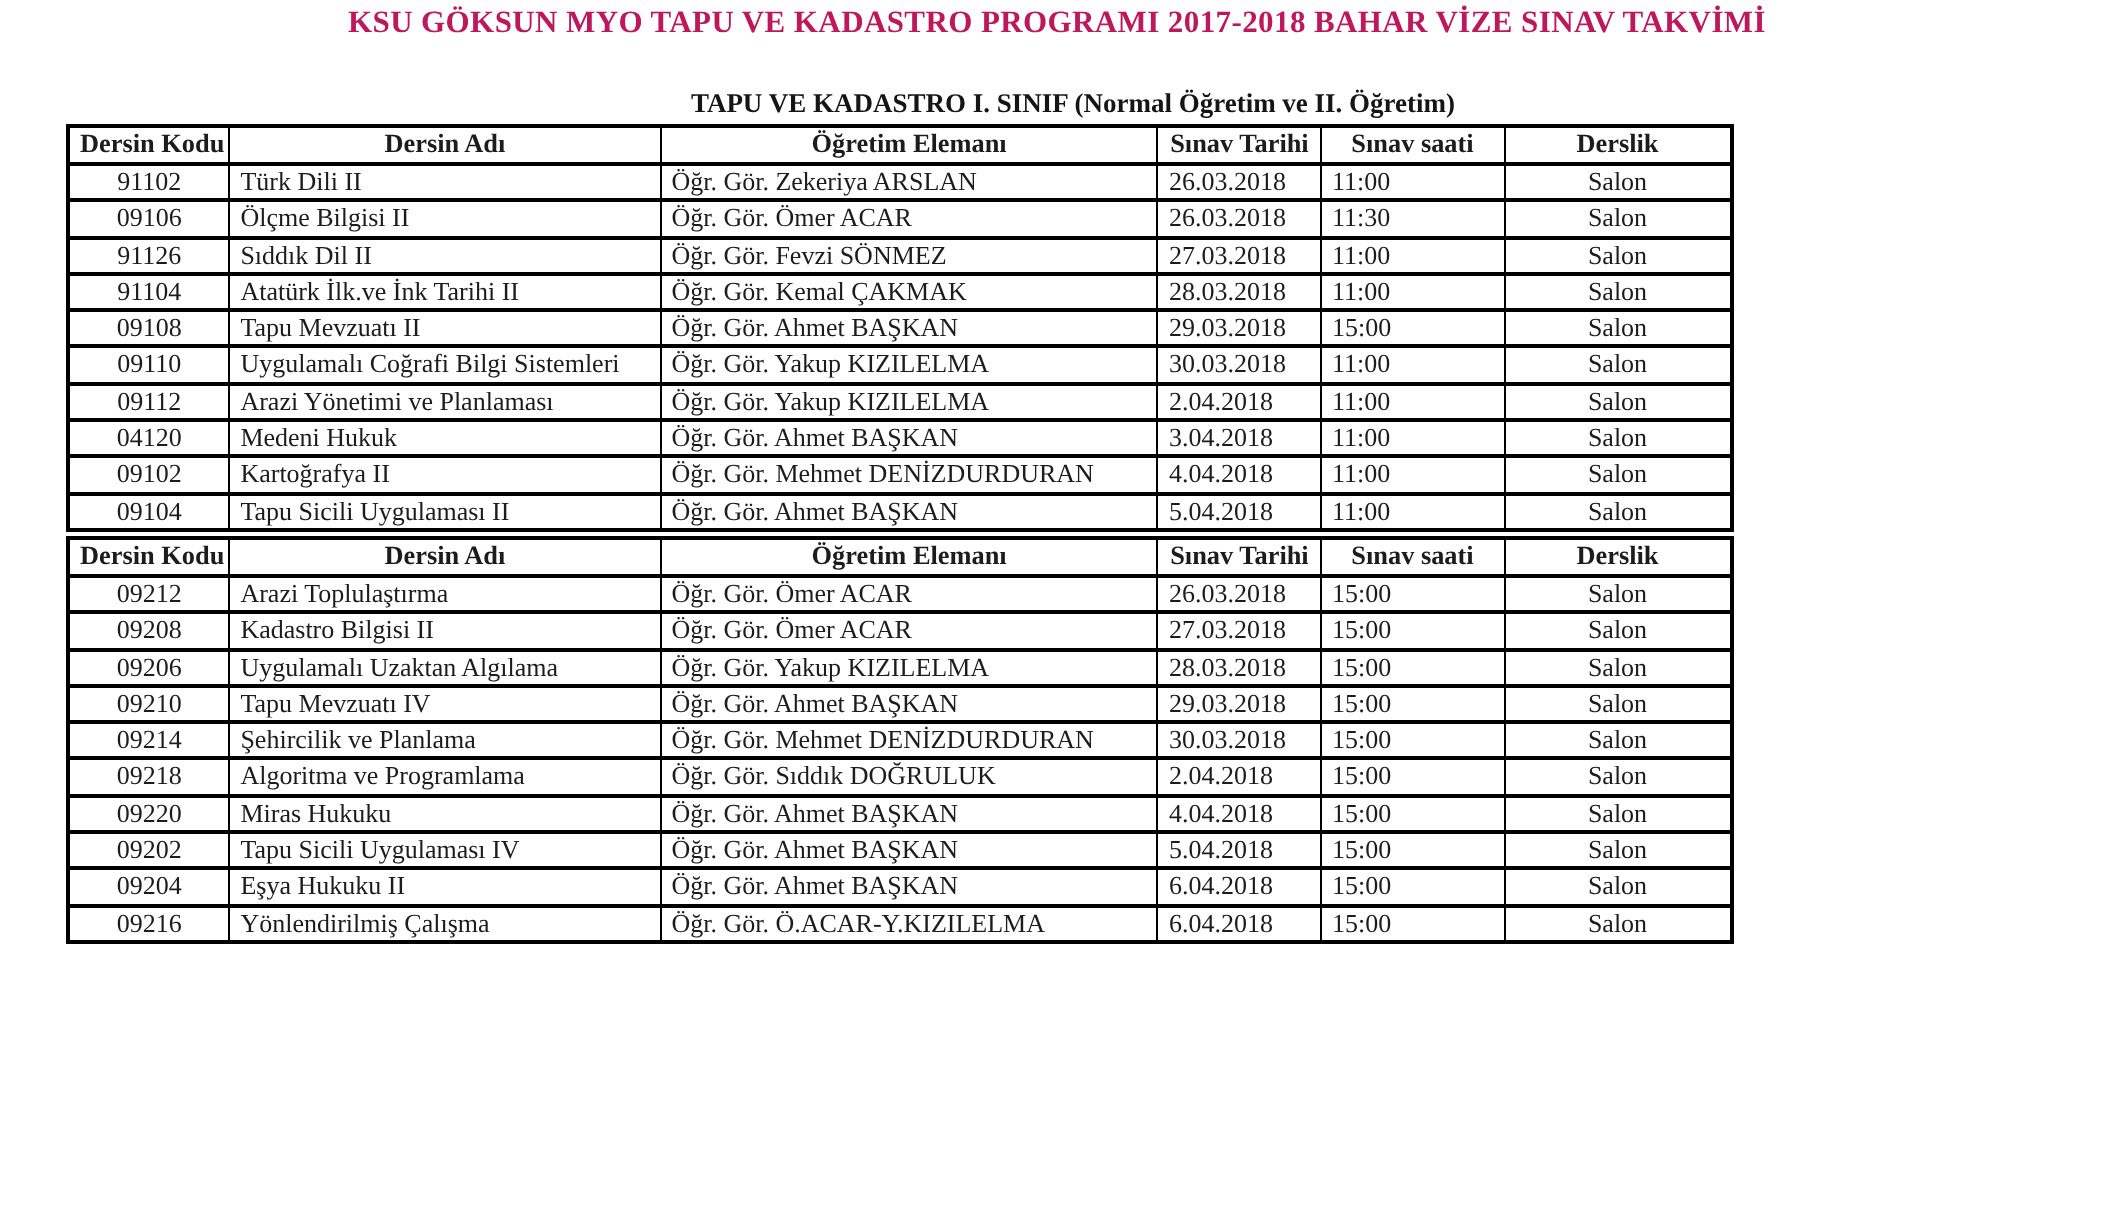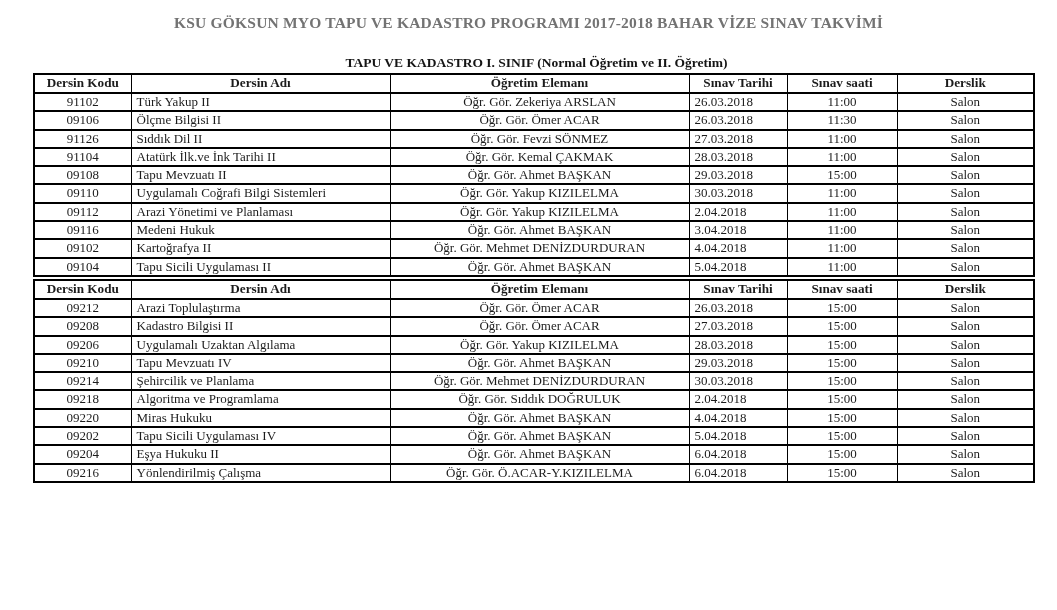"KSU GÖKSUN MYO TAPU VE" .page-title { color: #737373 -> #be185d; padding-top: 14px -> 3px }
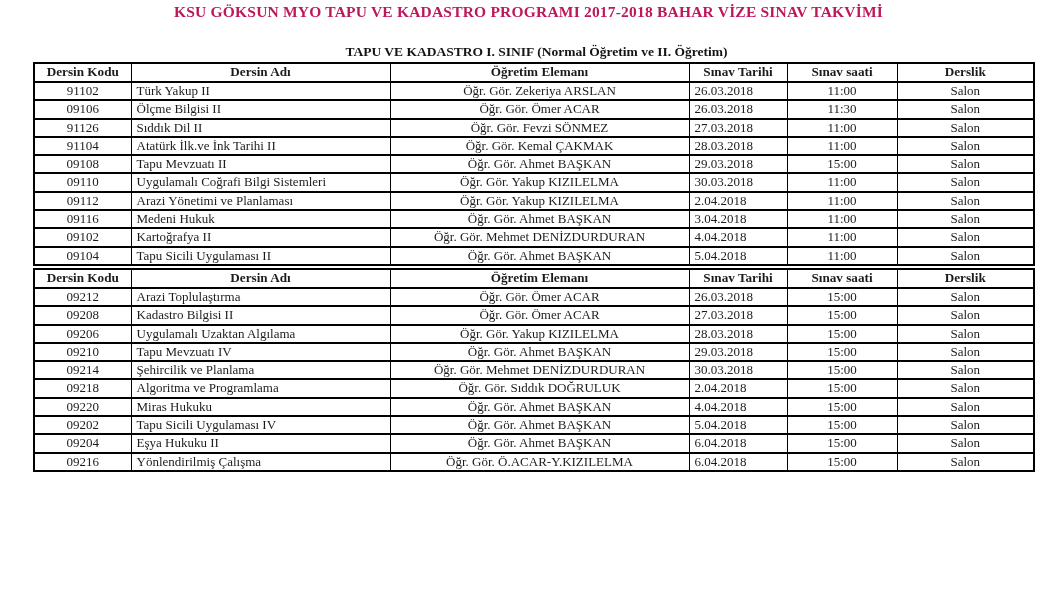"Dersin Kodu" table.exam-table { width: 1002px -> 834px }
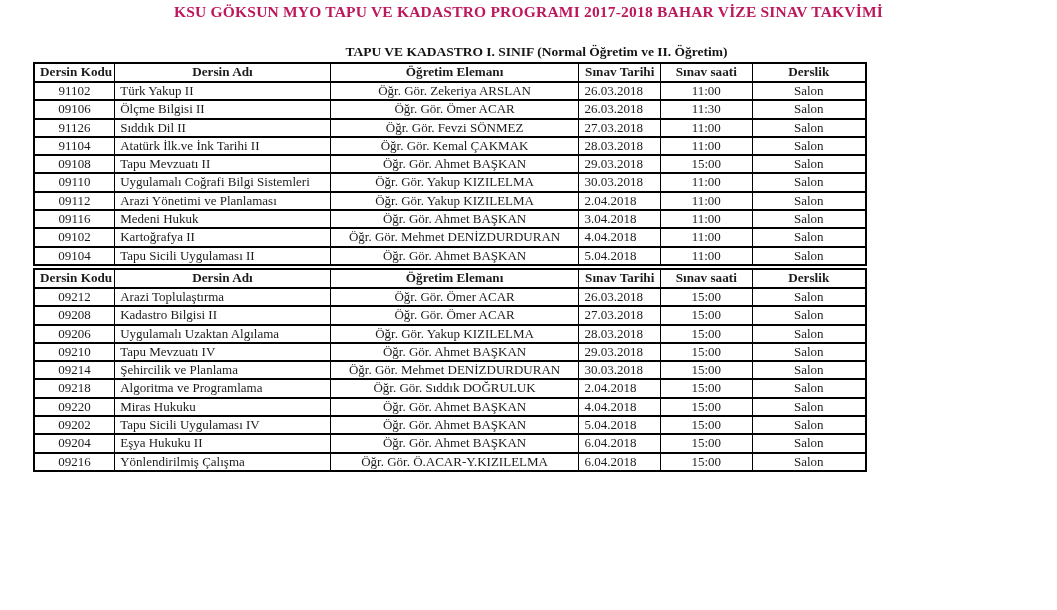"Türk Yakup II" td.c1 { text: Yakup -> Dili }
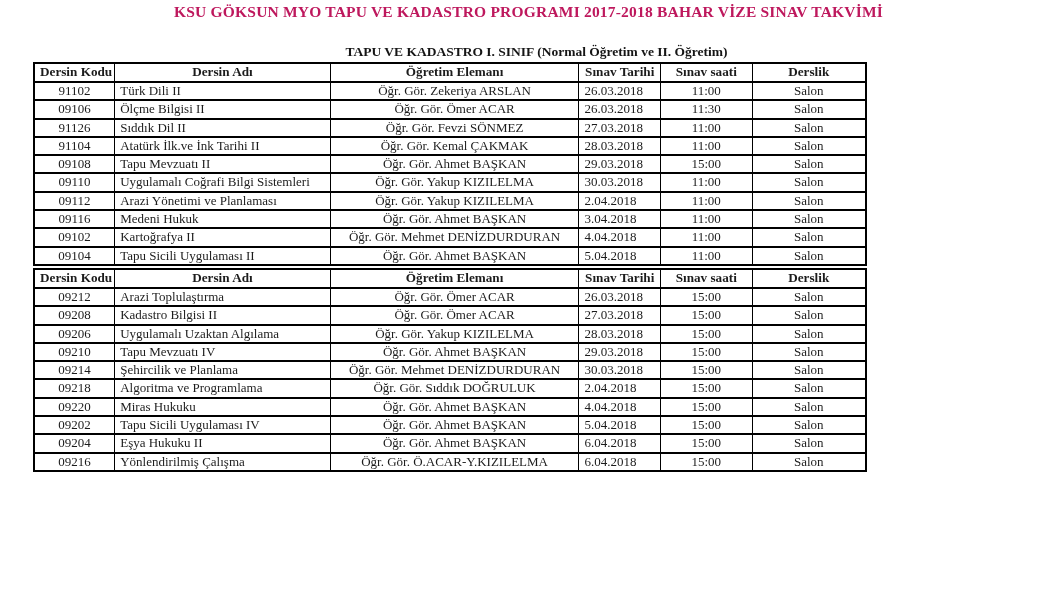"Öğr. Gör. Zekeriya ARSLAN" .exam-table td.c2 { text-align: center -> left }
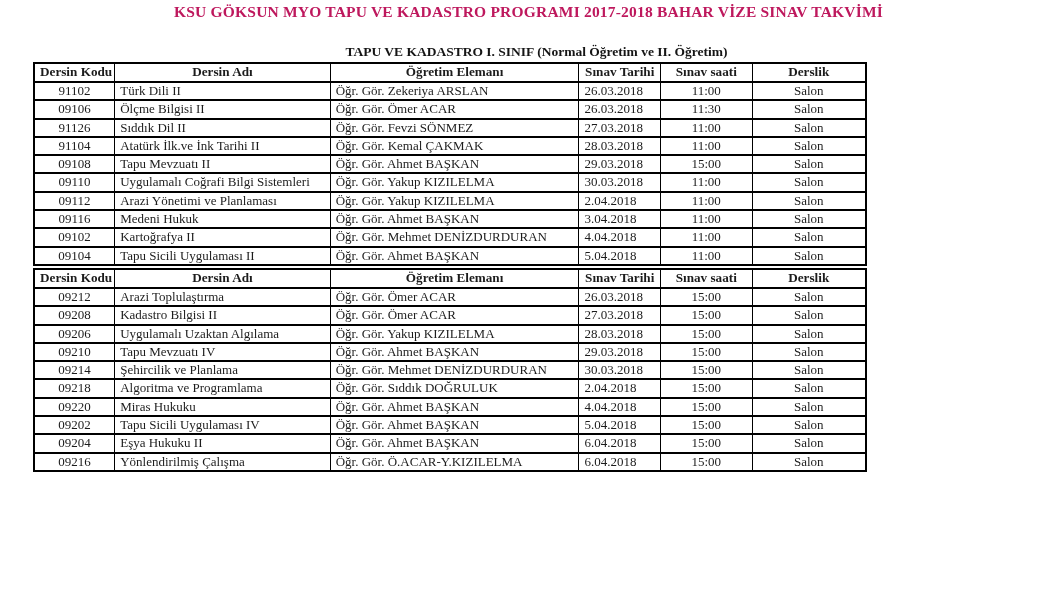"11:00" .exam-table td.c4 { text-align: center -> none }
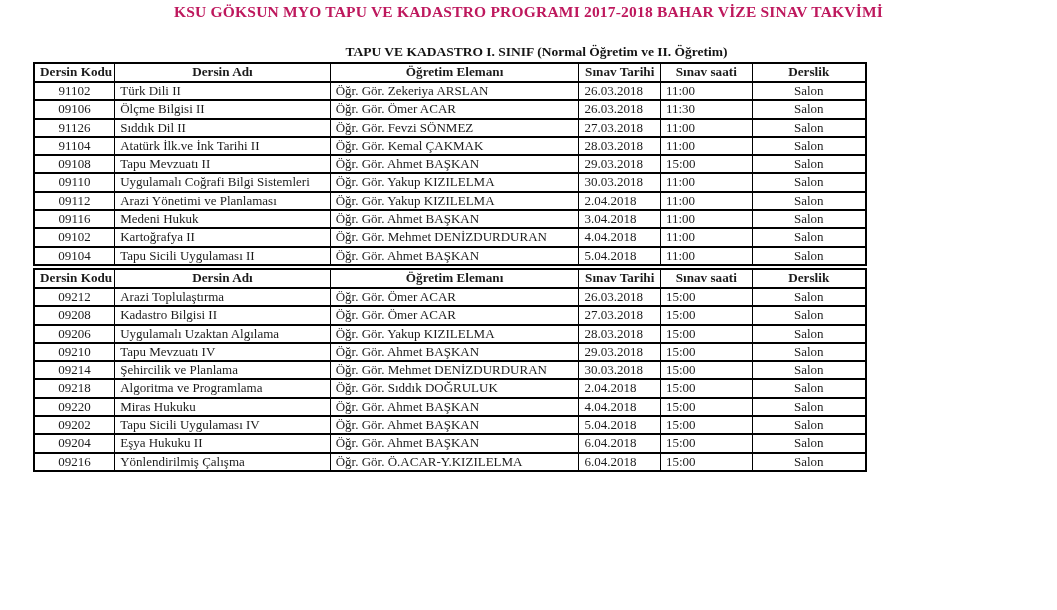"09116" td.c0 { text: 09116 -> 04120 }
